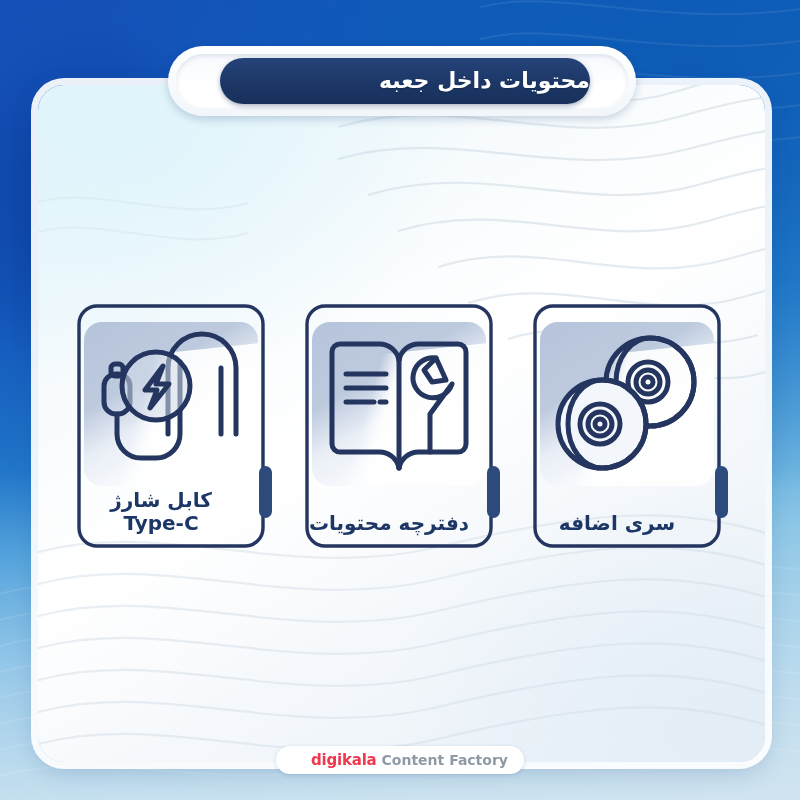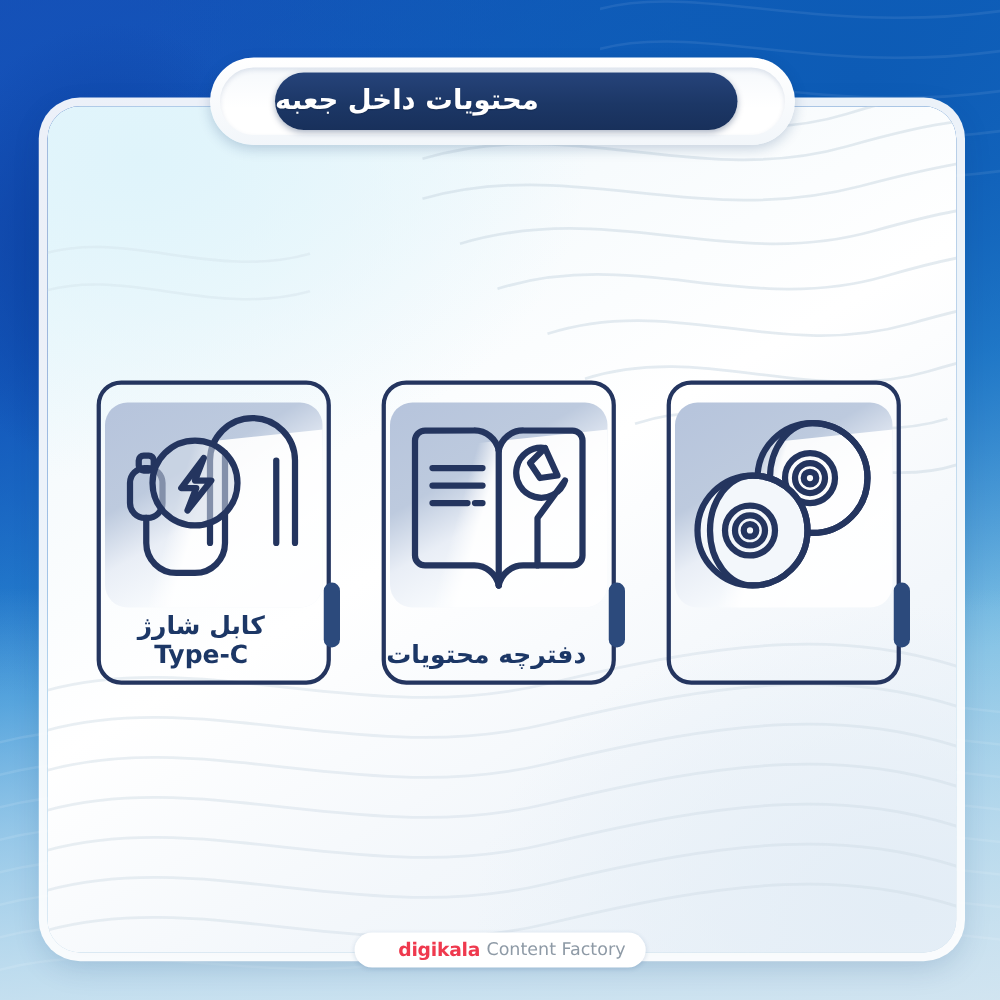"محتویات داخل جعبه" .header-pill { justify-content: flex-end -> flex-start }
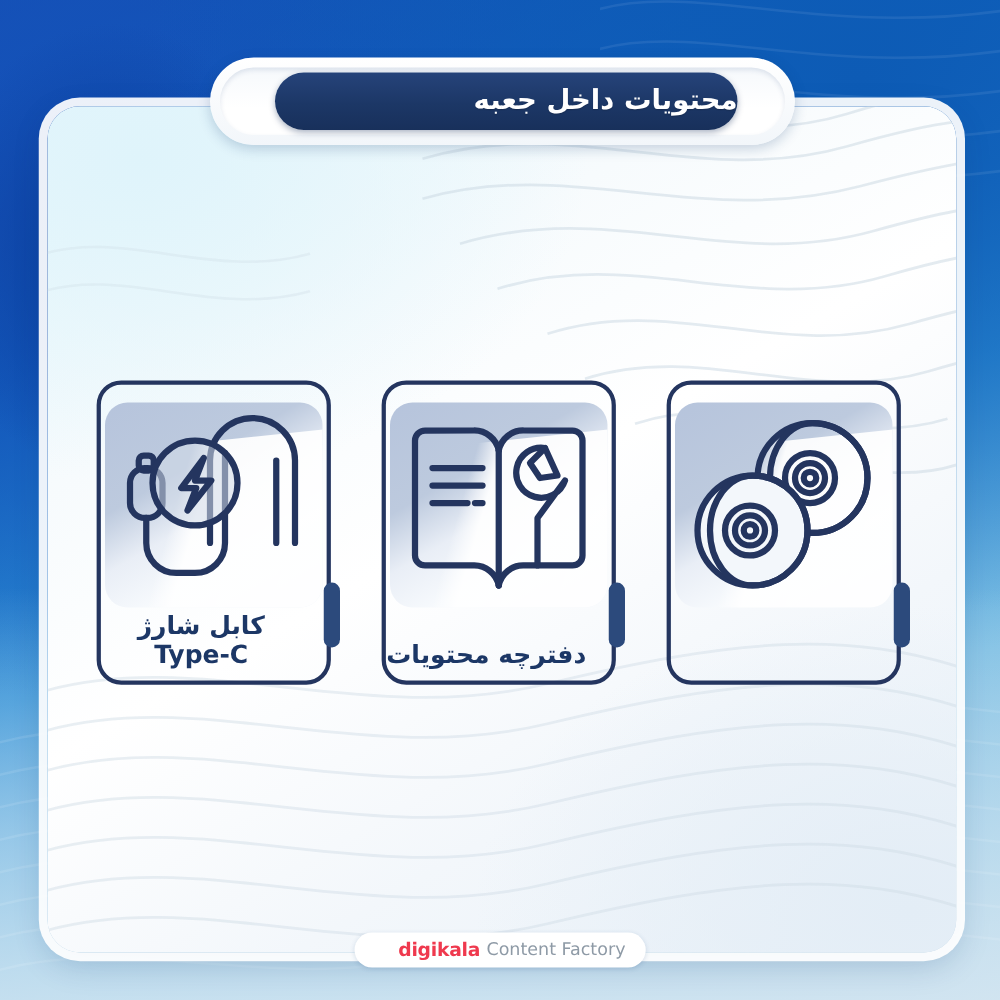"سری اضافه" div.card-label { html: none -> <div> <span>سری اضافه</span> </div> }
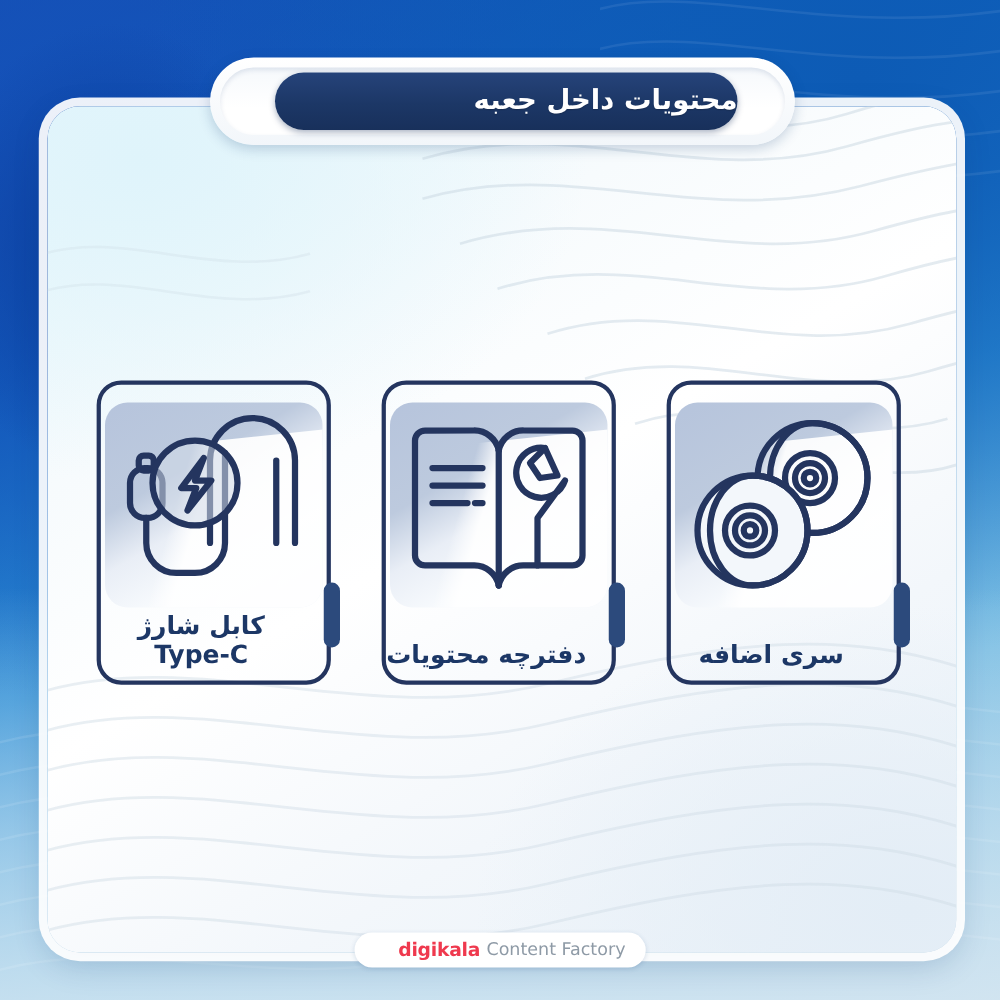"Content Factory" .footer .sub { font-weight: none -> bold }
